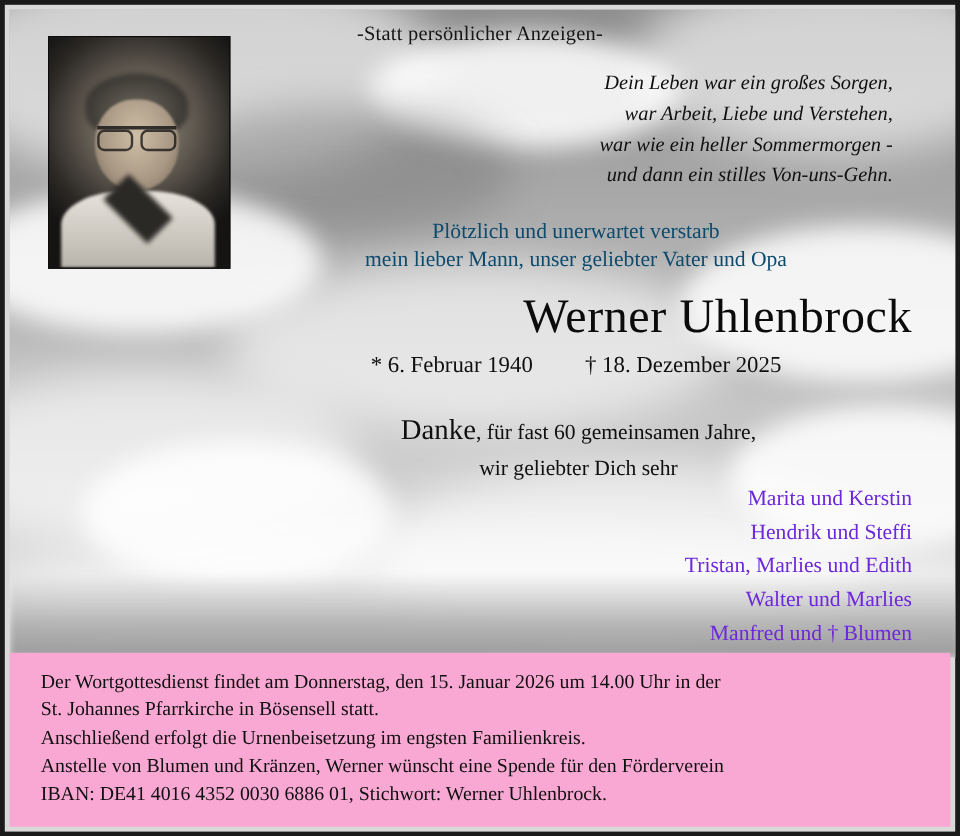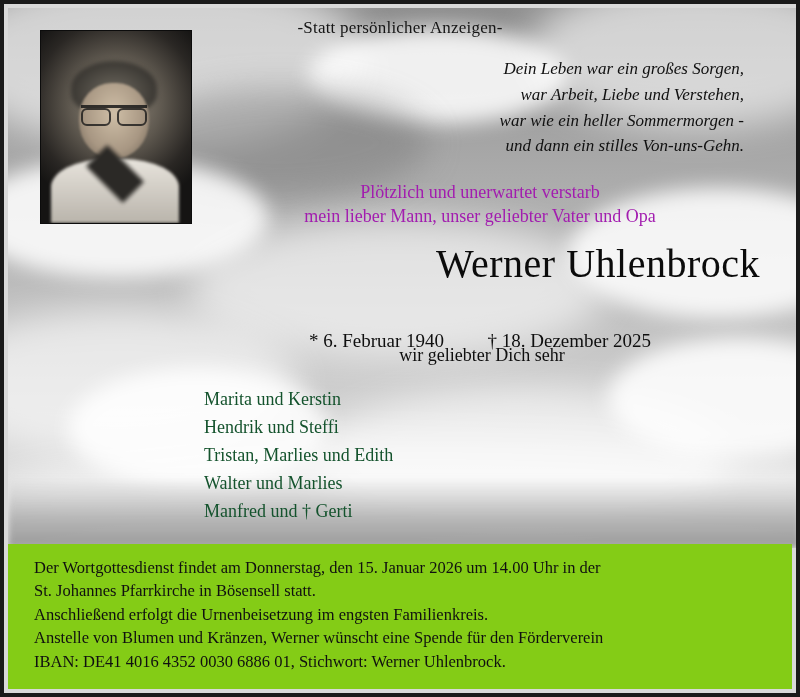"Plötzlich und unerwartet verstarb" .lead { color: #a21caf -> #0c4a6e }
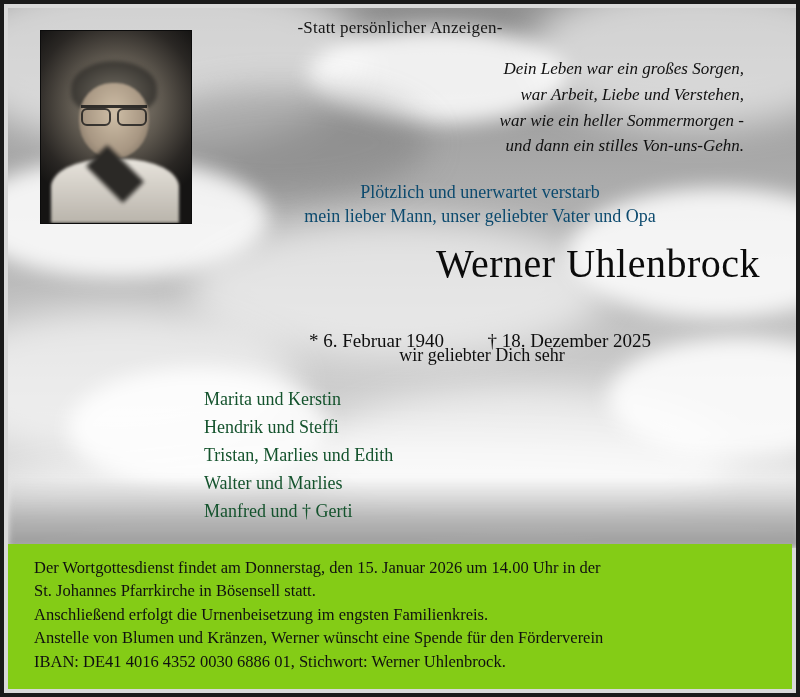"* 6. Februar 1940 †" .dates { margin-top: 36px -> none }
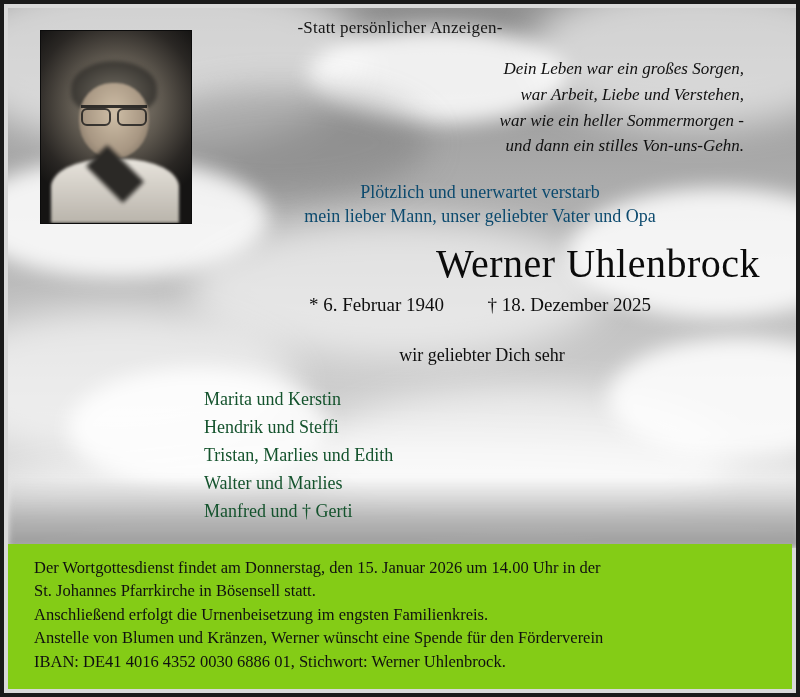"Danke, für fast 60 gemeinsamen" div { html: none -> <div> <span>Danke</span><span>, für fast 60 gemeinsamen Jahre,</span> </div> }
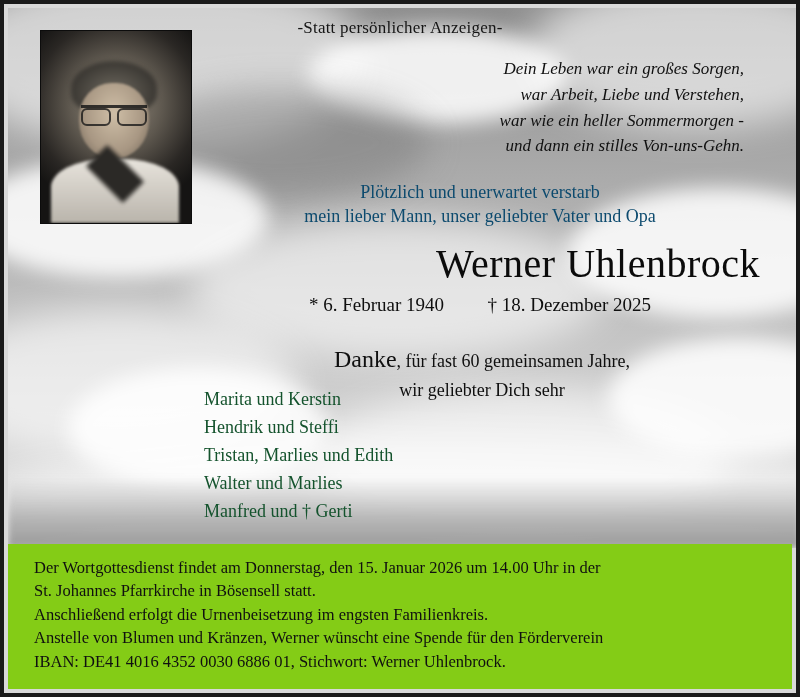"Marita und Kerstin" .family { color: #14532d -> #6d28d9; text-align: left -> right; top: 382px -> 398px }
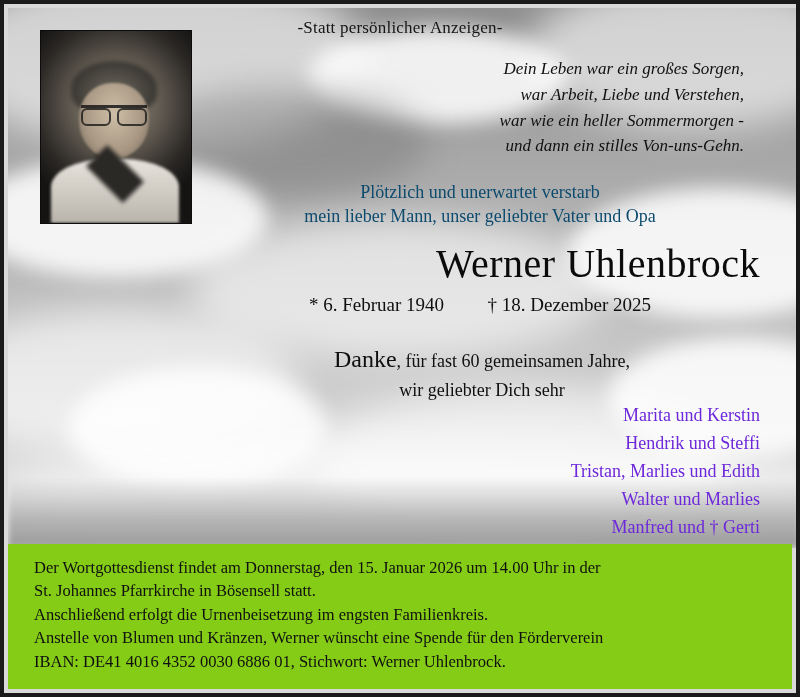"Manfred und † Gerti" div { text: Gerti -> Blumen }
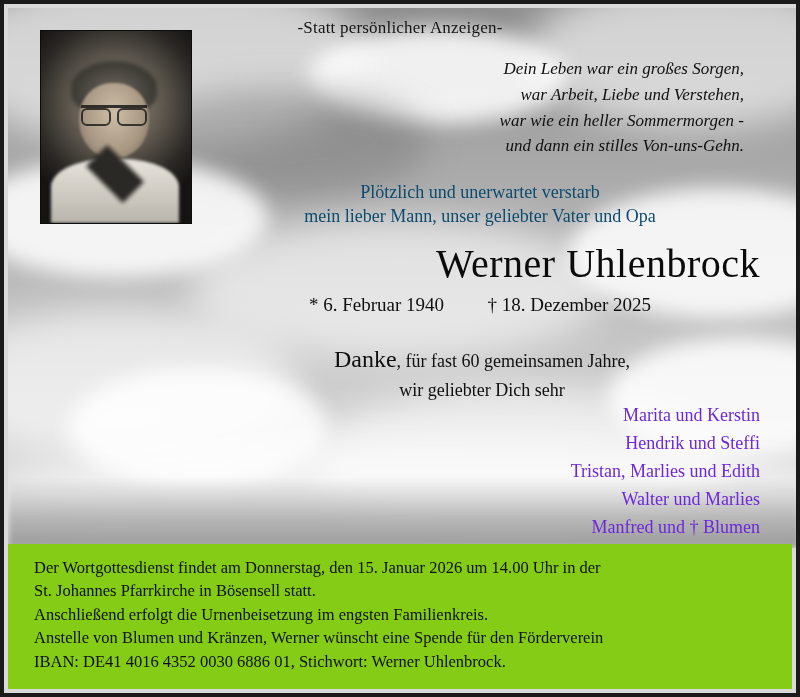"Der Wortgottesdienst findet am" .footer { background: #84cc16 -> #f9a8d4 }
